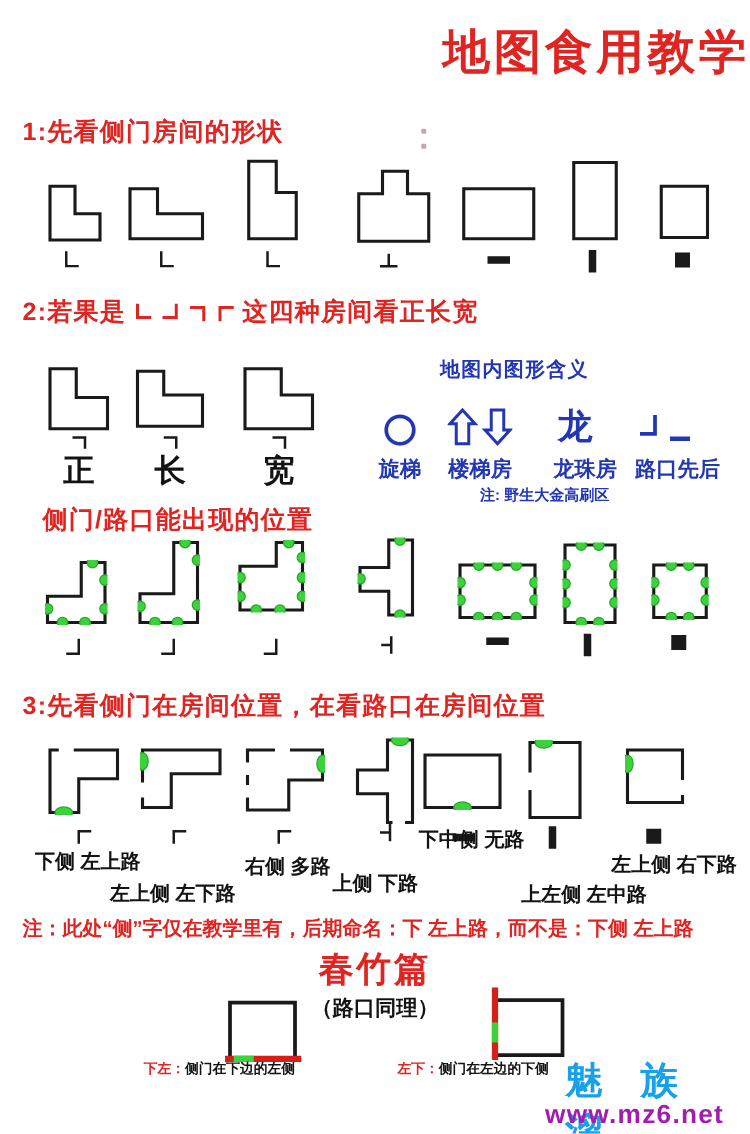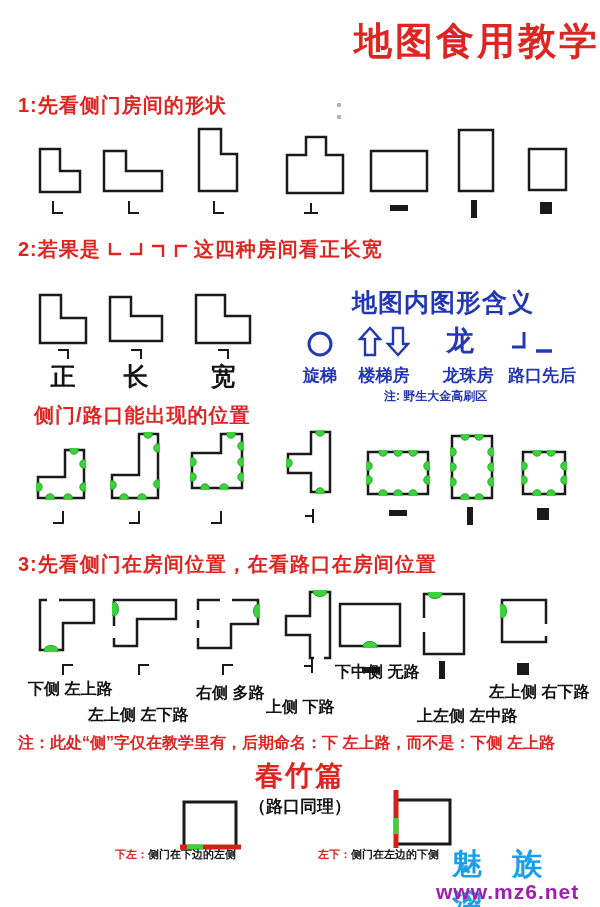"地图内图形含义" div.abs { font-size: 25px -> 16px }
